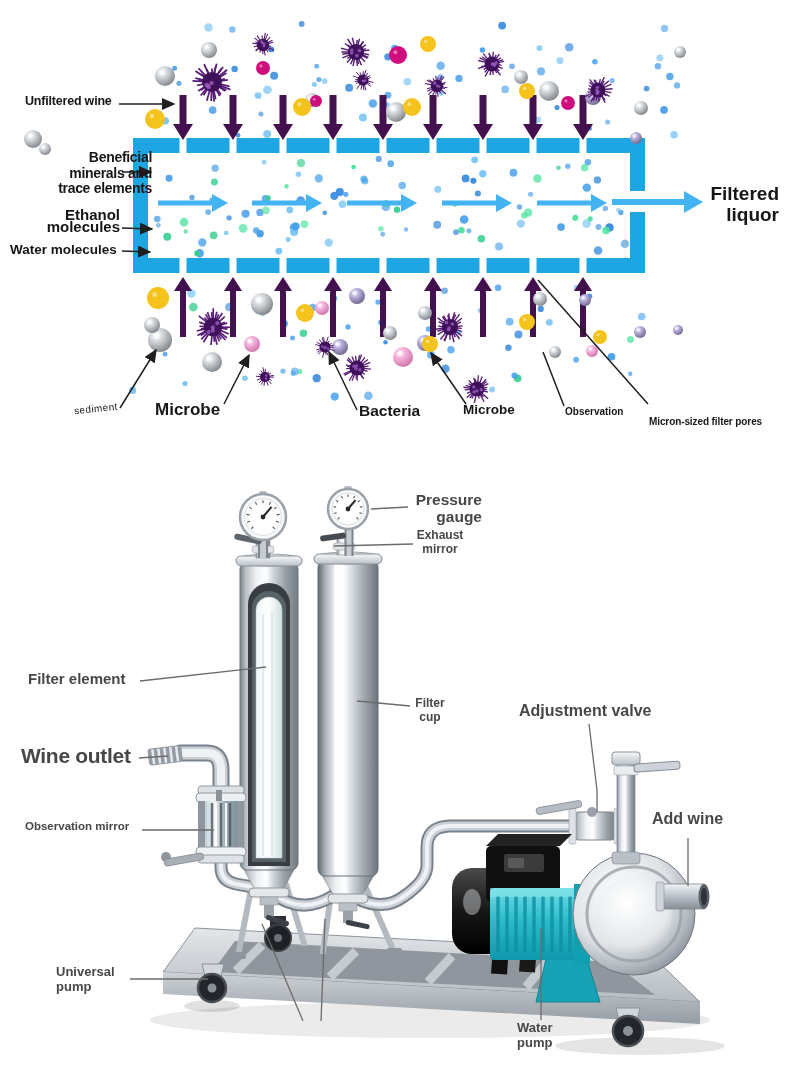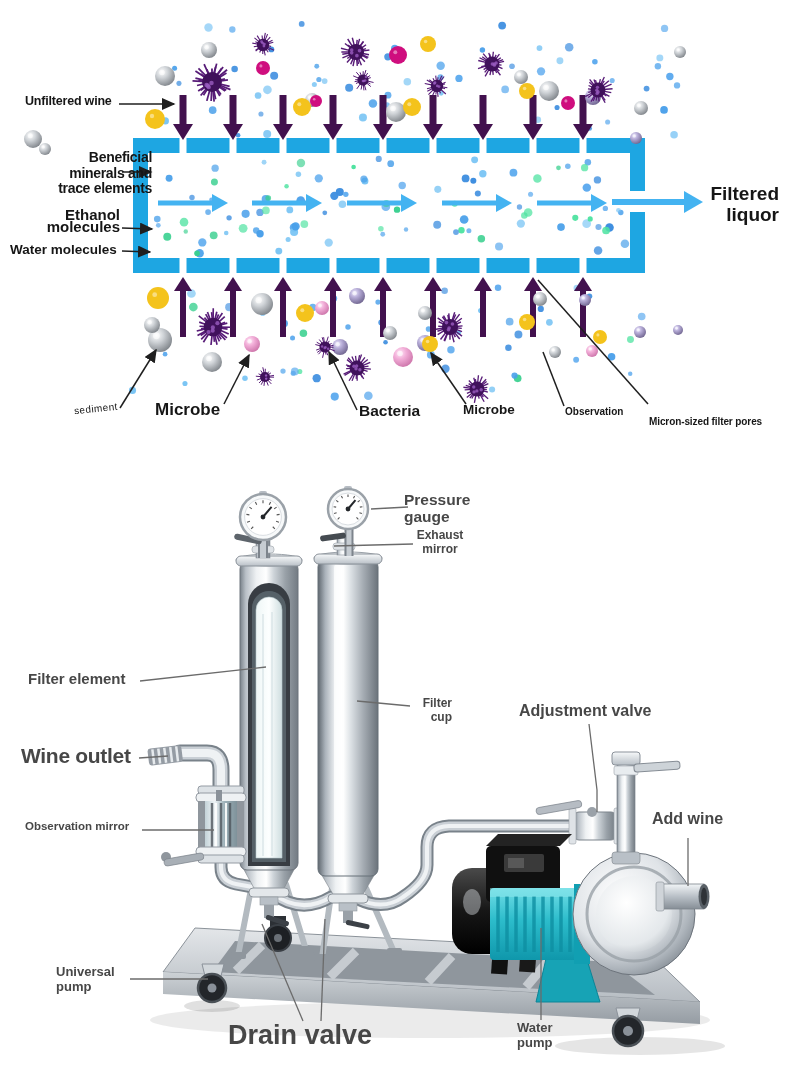"Pressure gauge" div.lbl { text-align: left -> right }
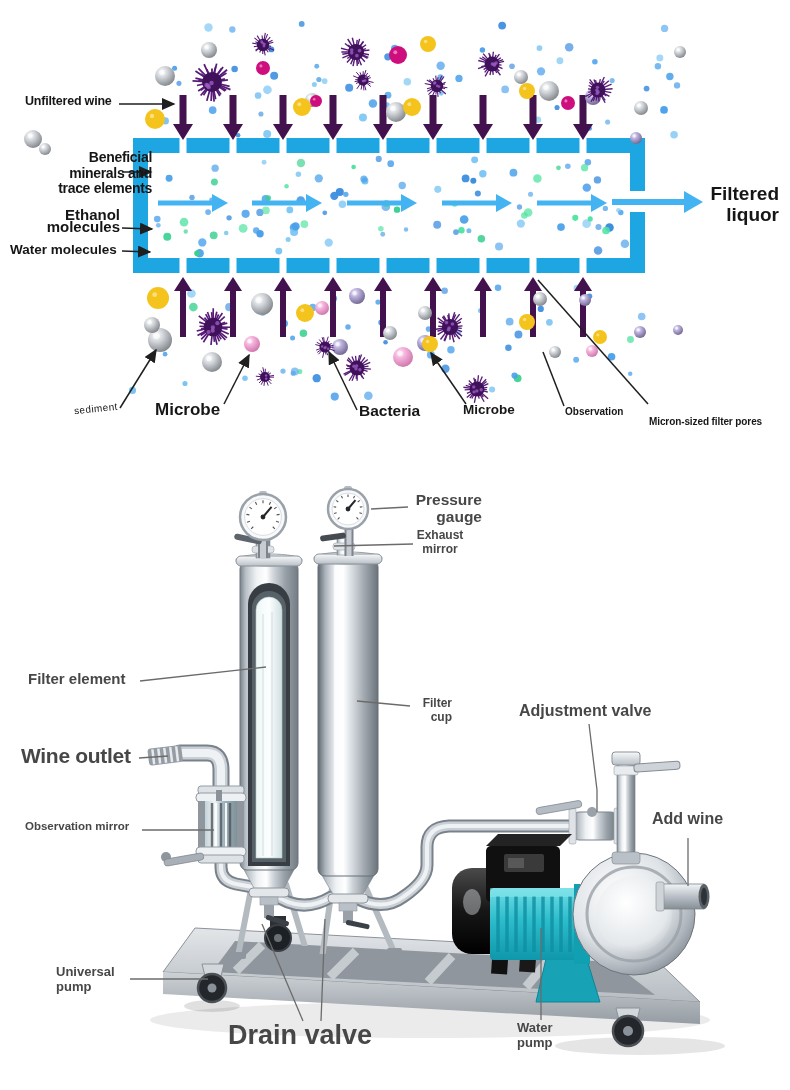"Filter cup" div.lbl { text-align: right -> center }
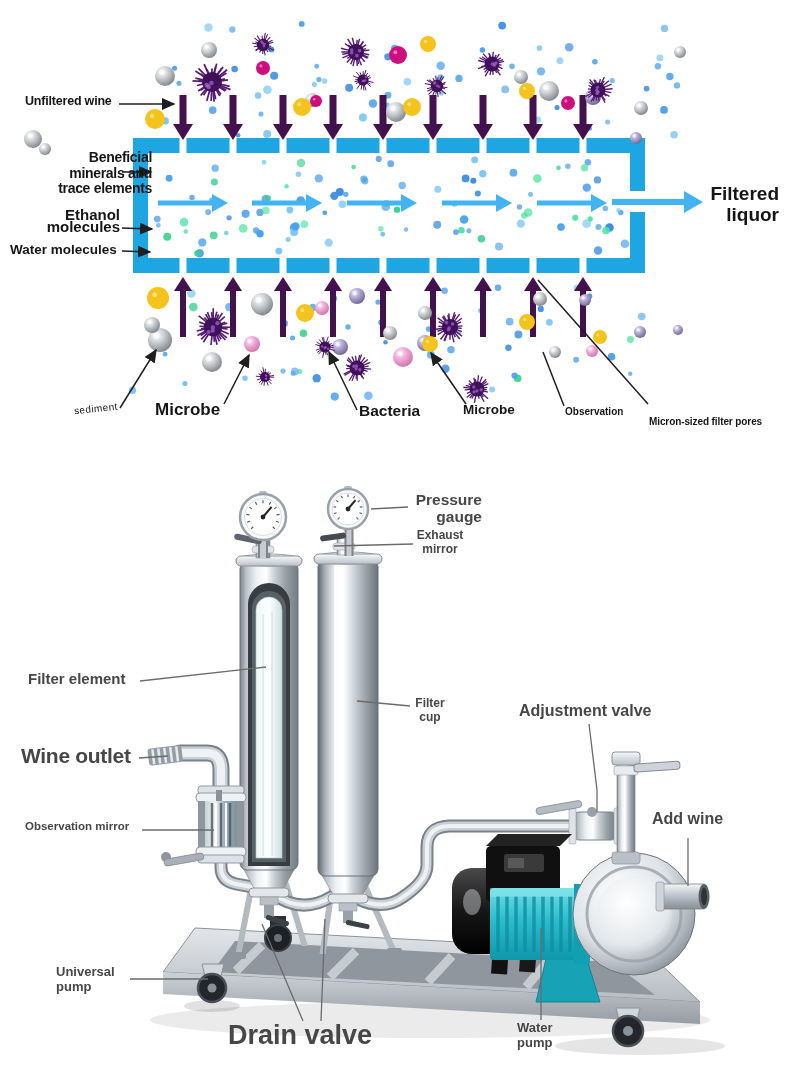"Drain valve" div.lbl { html: <div>Drain valve</div> -> none }
